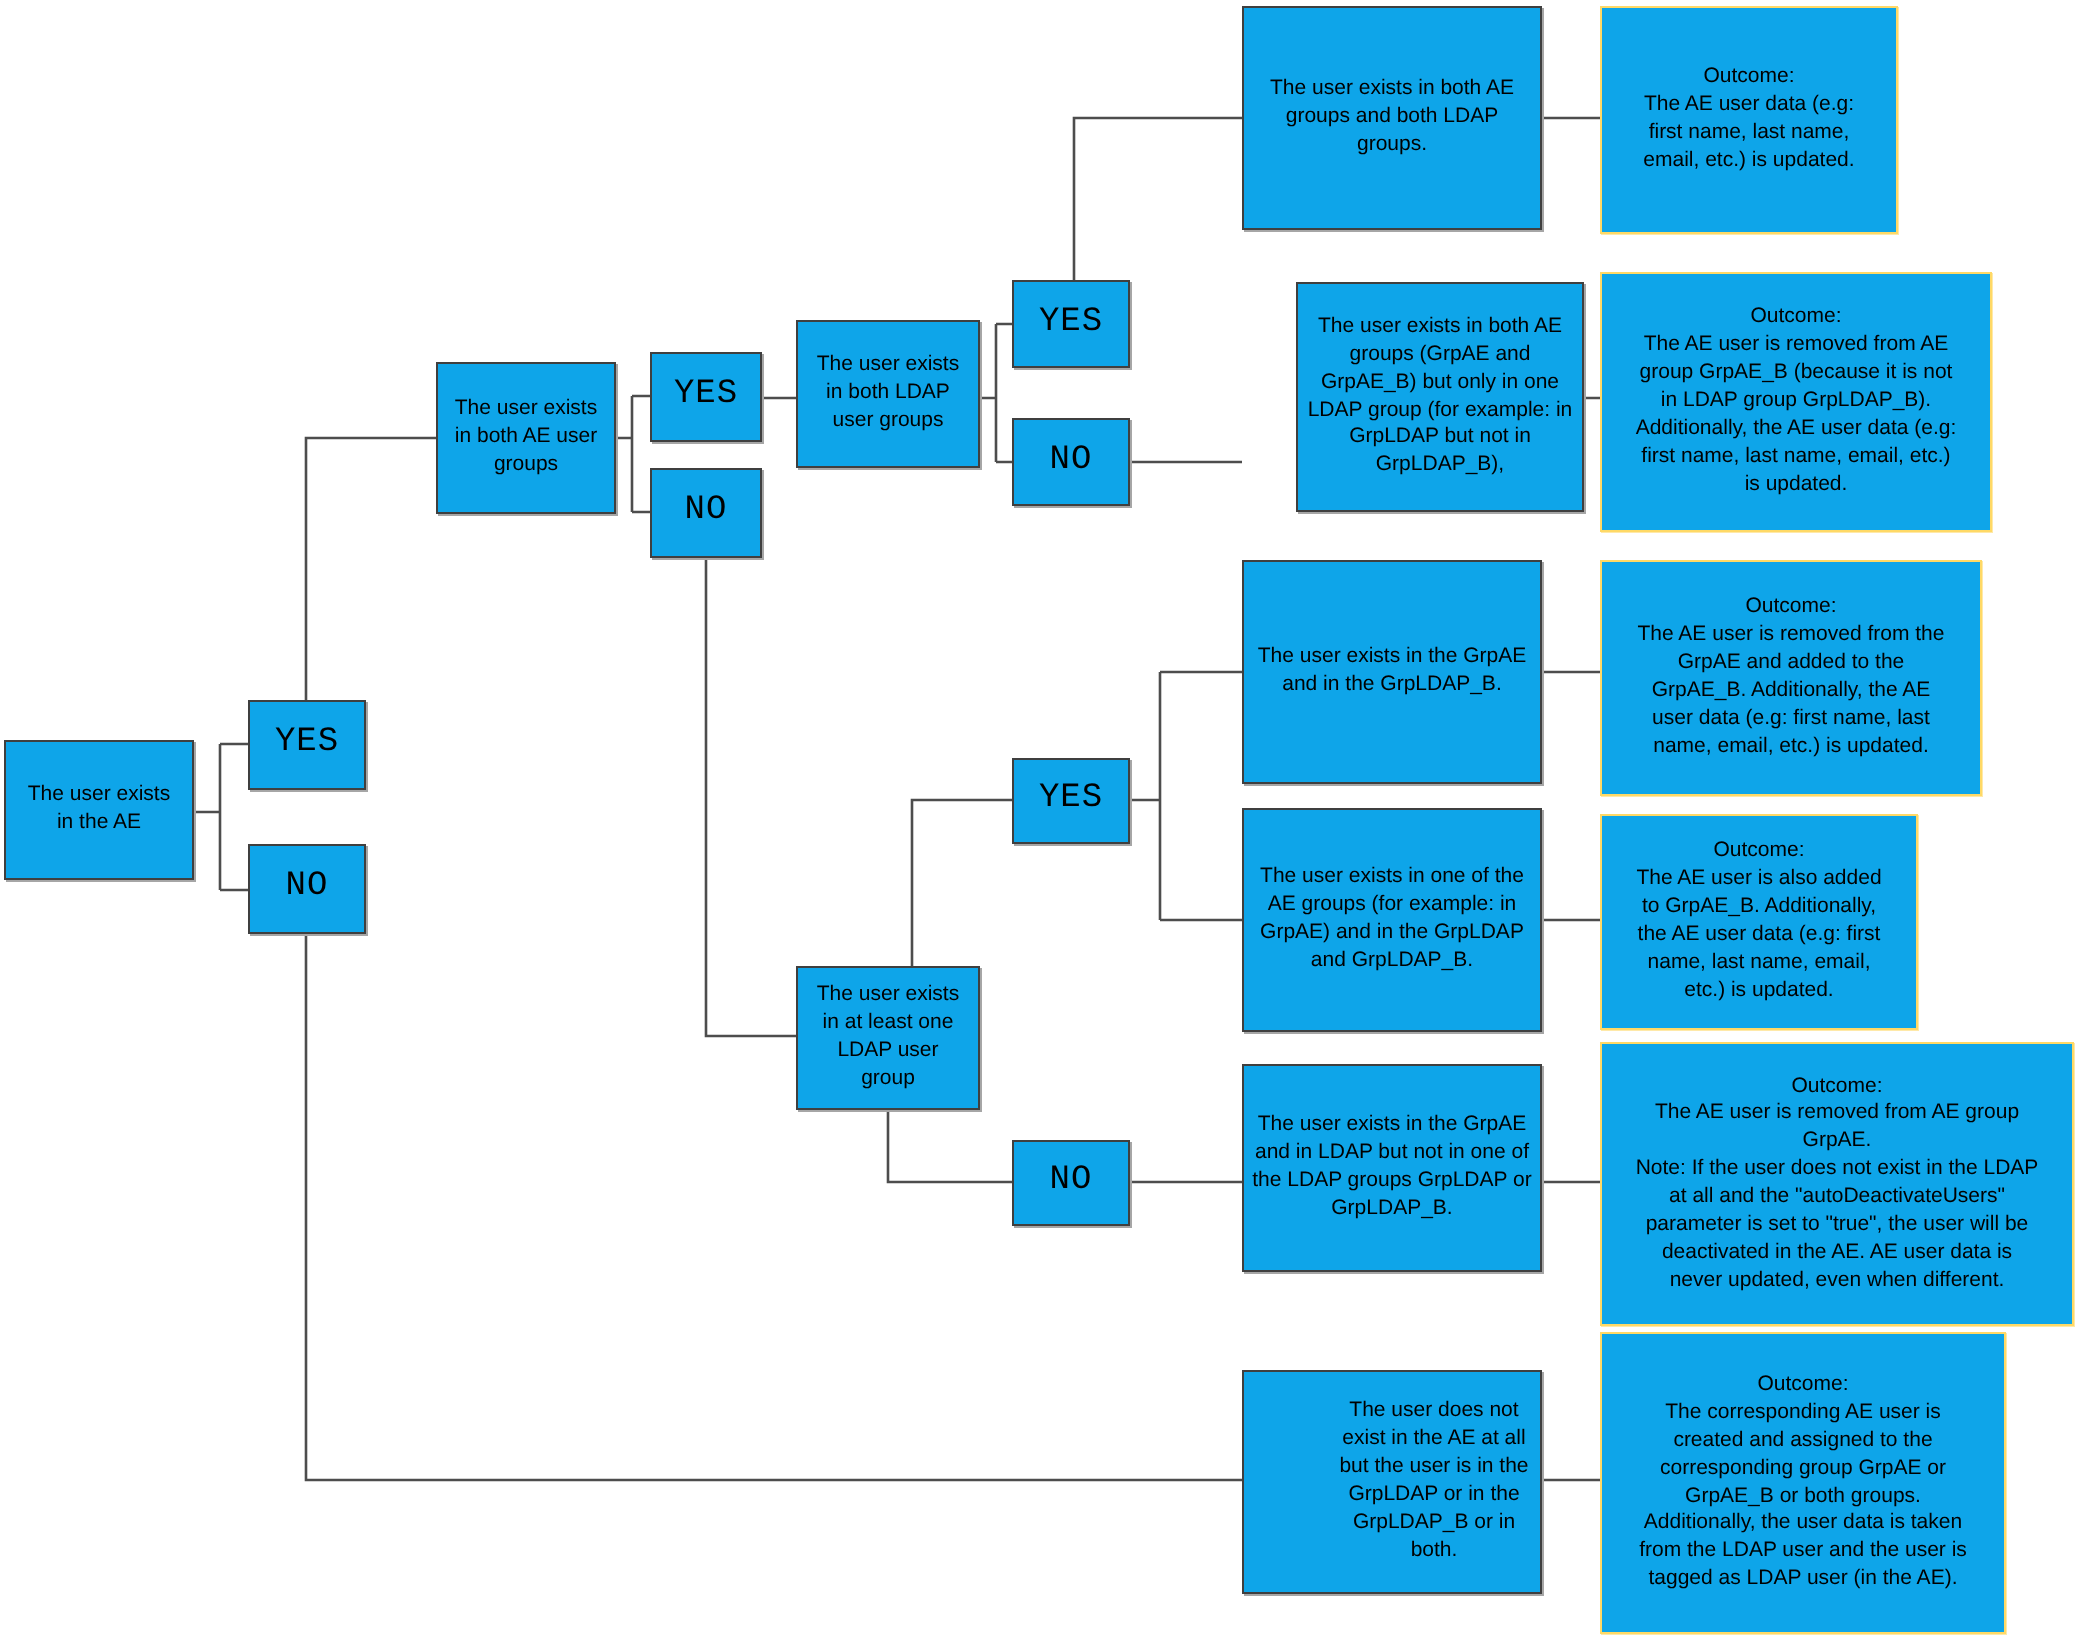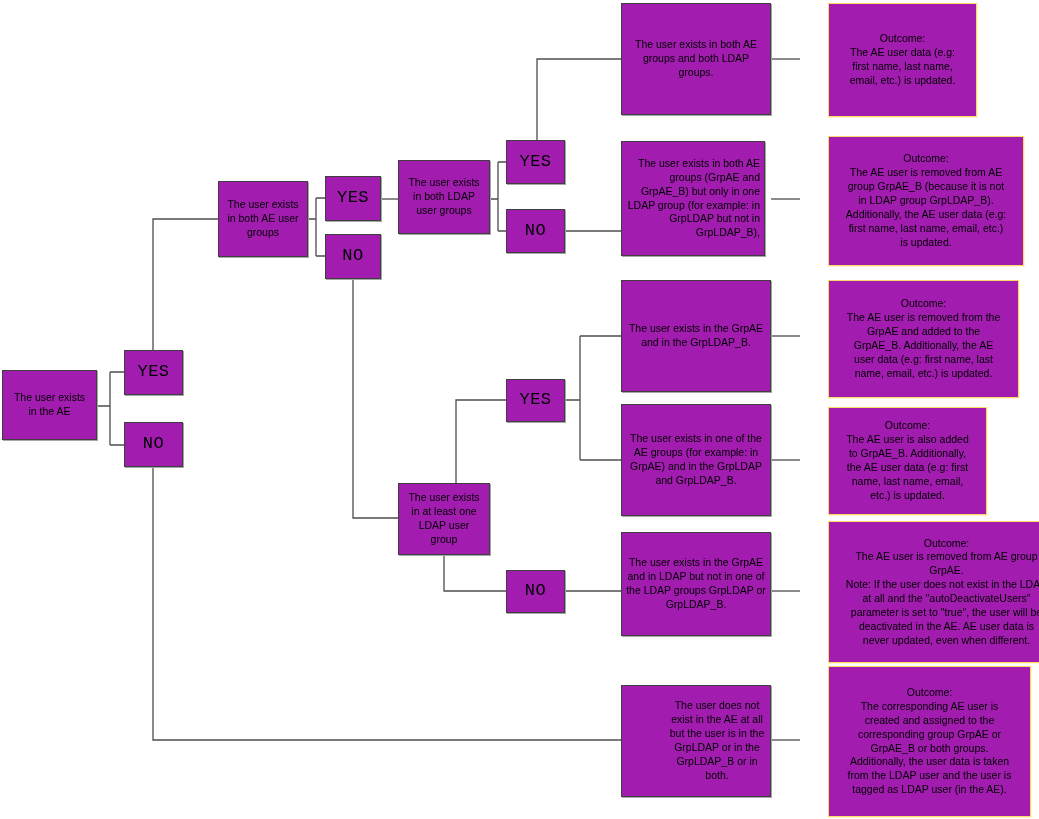"The user exists in both" .box { background: #a21caf -> #0ea5e9 }
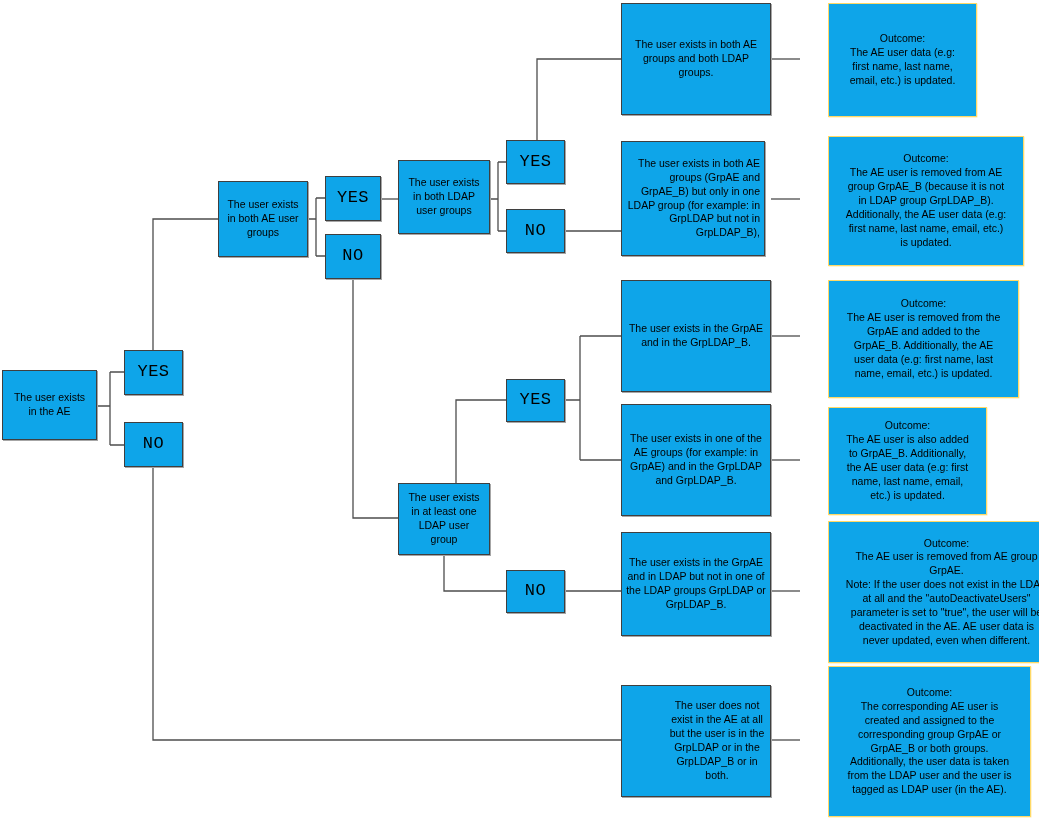"Outcome:" .outcome { margin-left: 28px -> none }
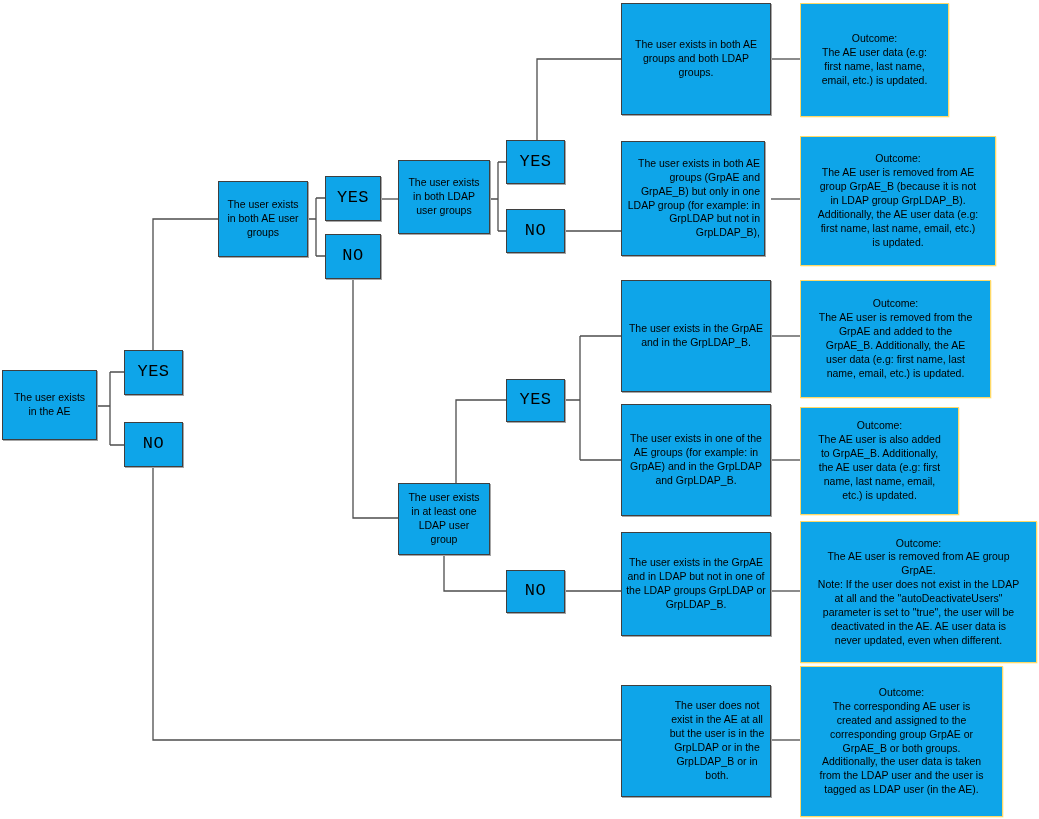"The user exists in both AE groups (GrpAE" div.box { left: 621px -> 648px; text-align: right -> none }
